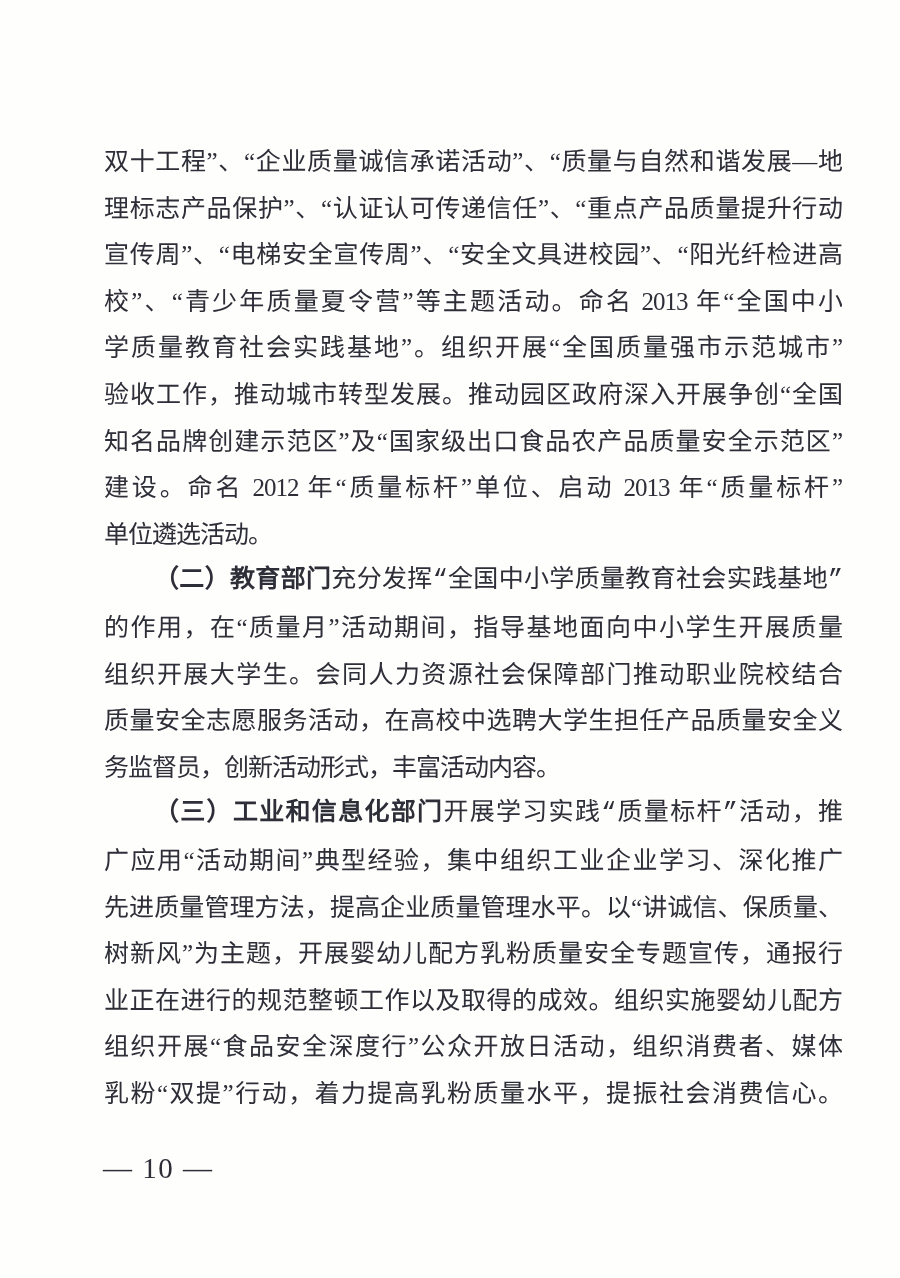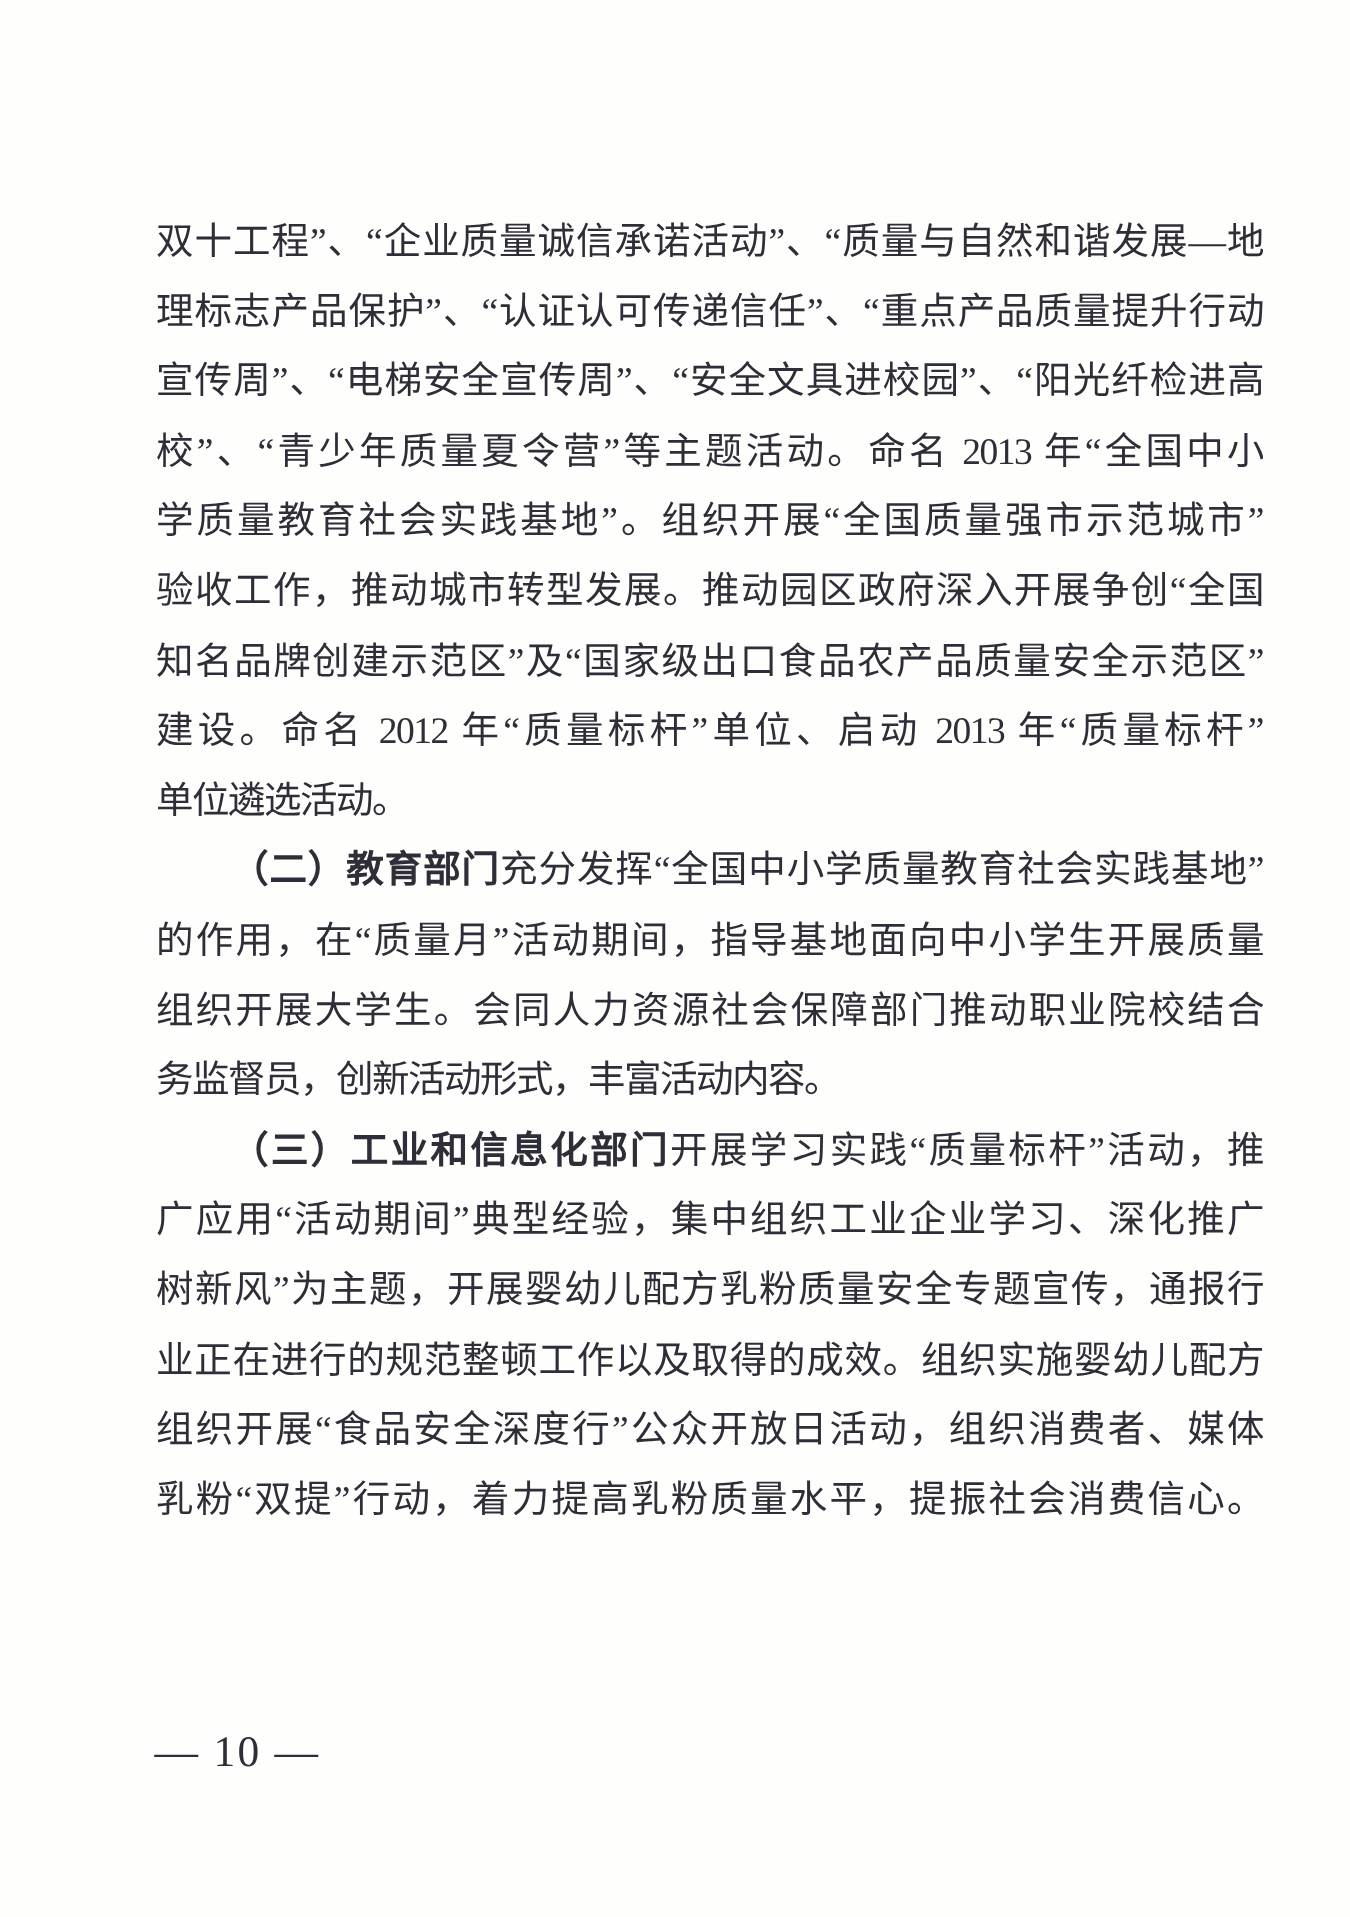"（二）教育部门充分发挥“全国中小学质量教育社会实践基地”" .line.indent { font-family: none -> Liberation Mono, monospace }
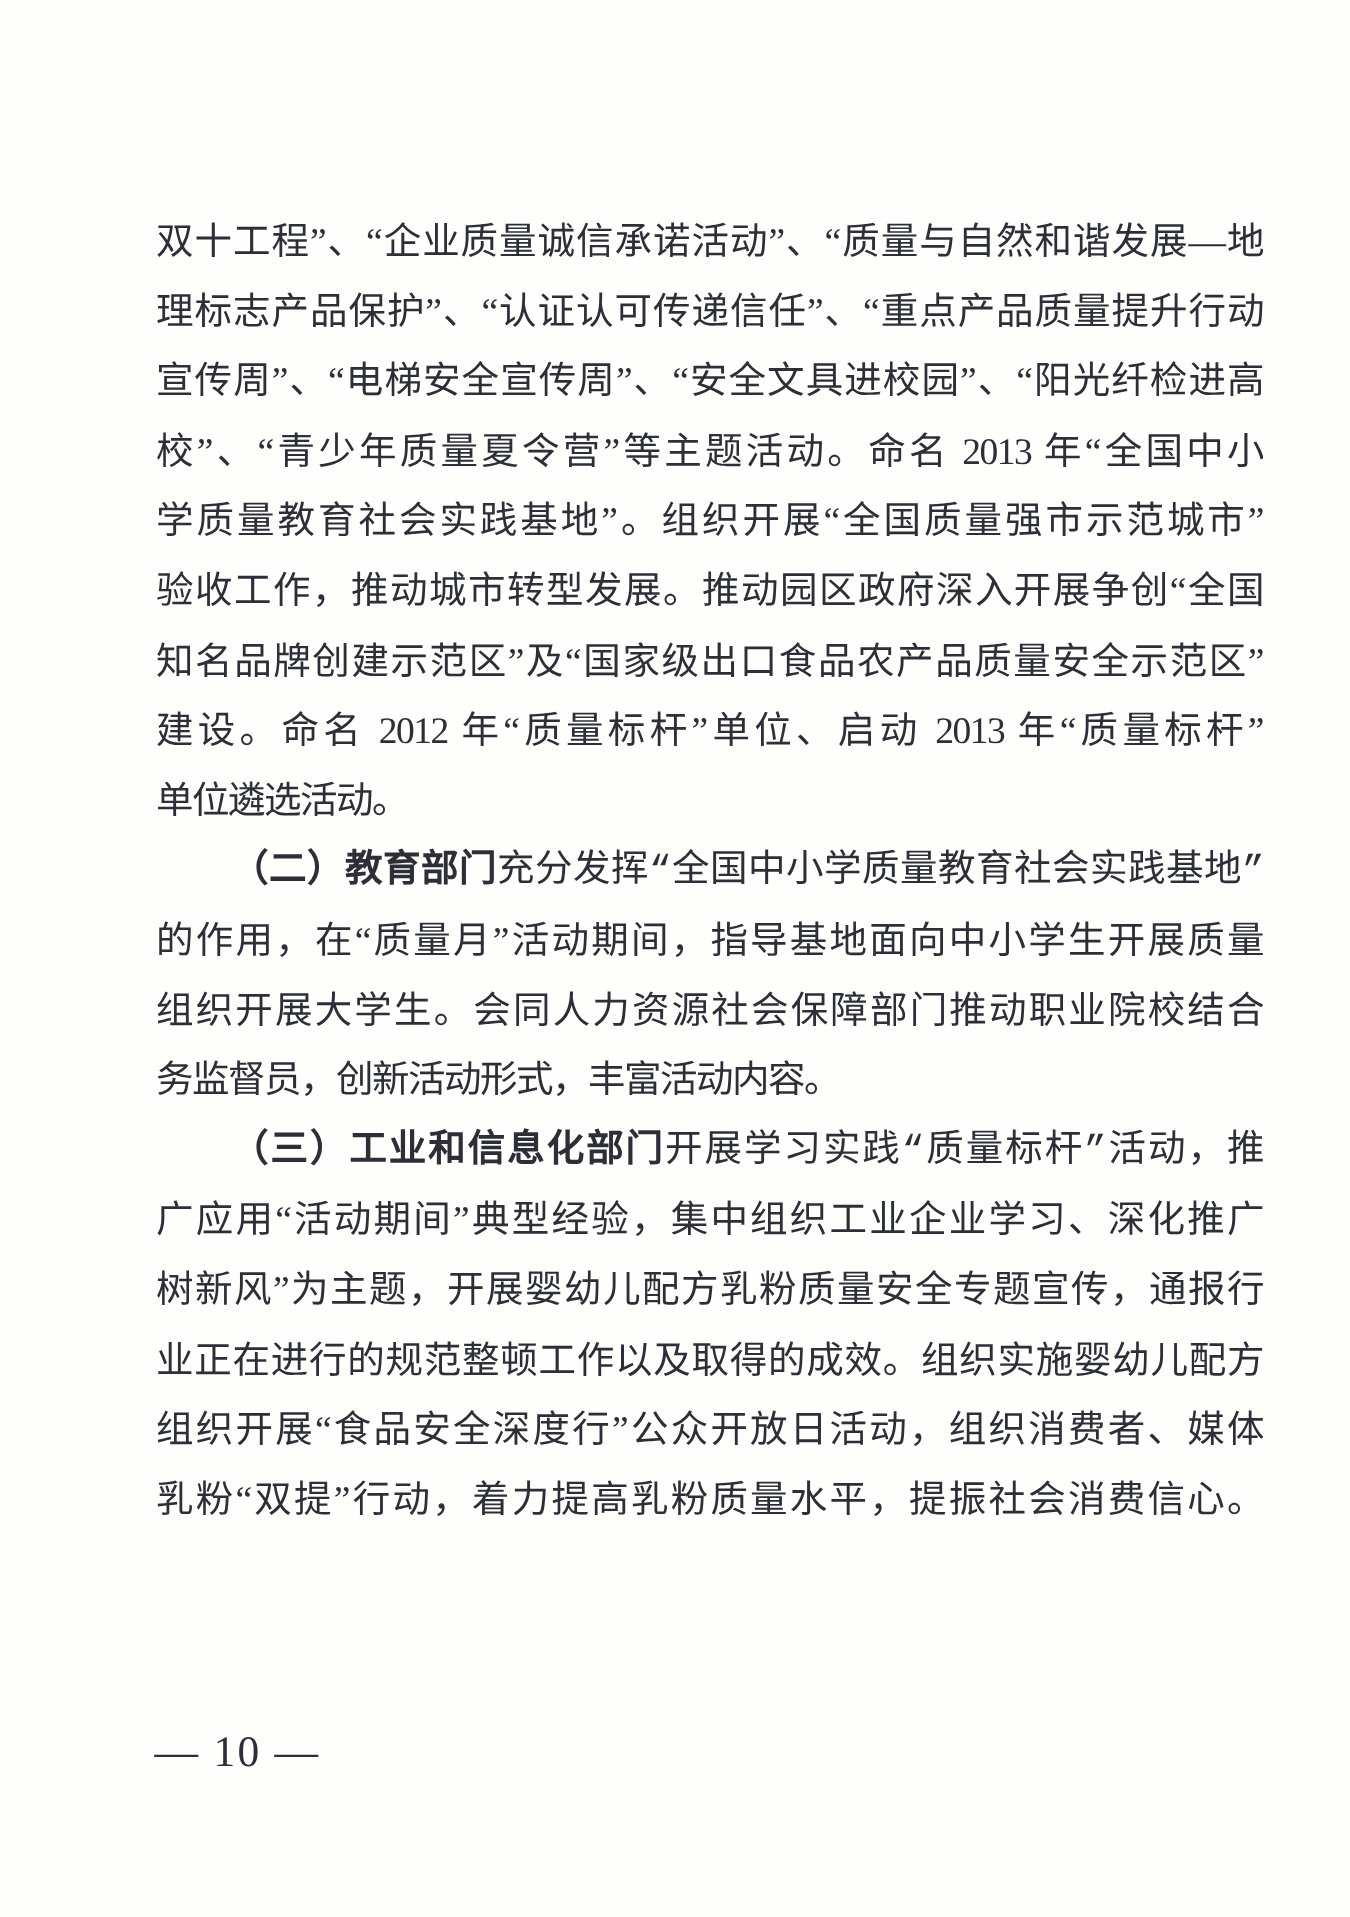"质量安全志愿服务活动，在高校中选聘大学生担任产品质量安全义" div.line { html: none -> <div>质量安全志愿服务活动，在高校中选聘大学生担任产品质量安全义</div> }
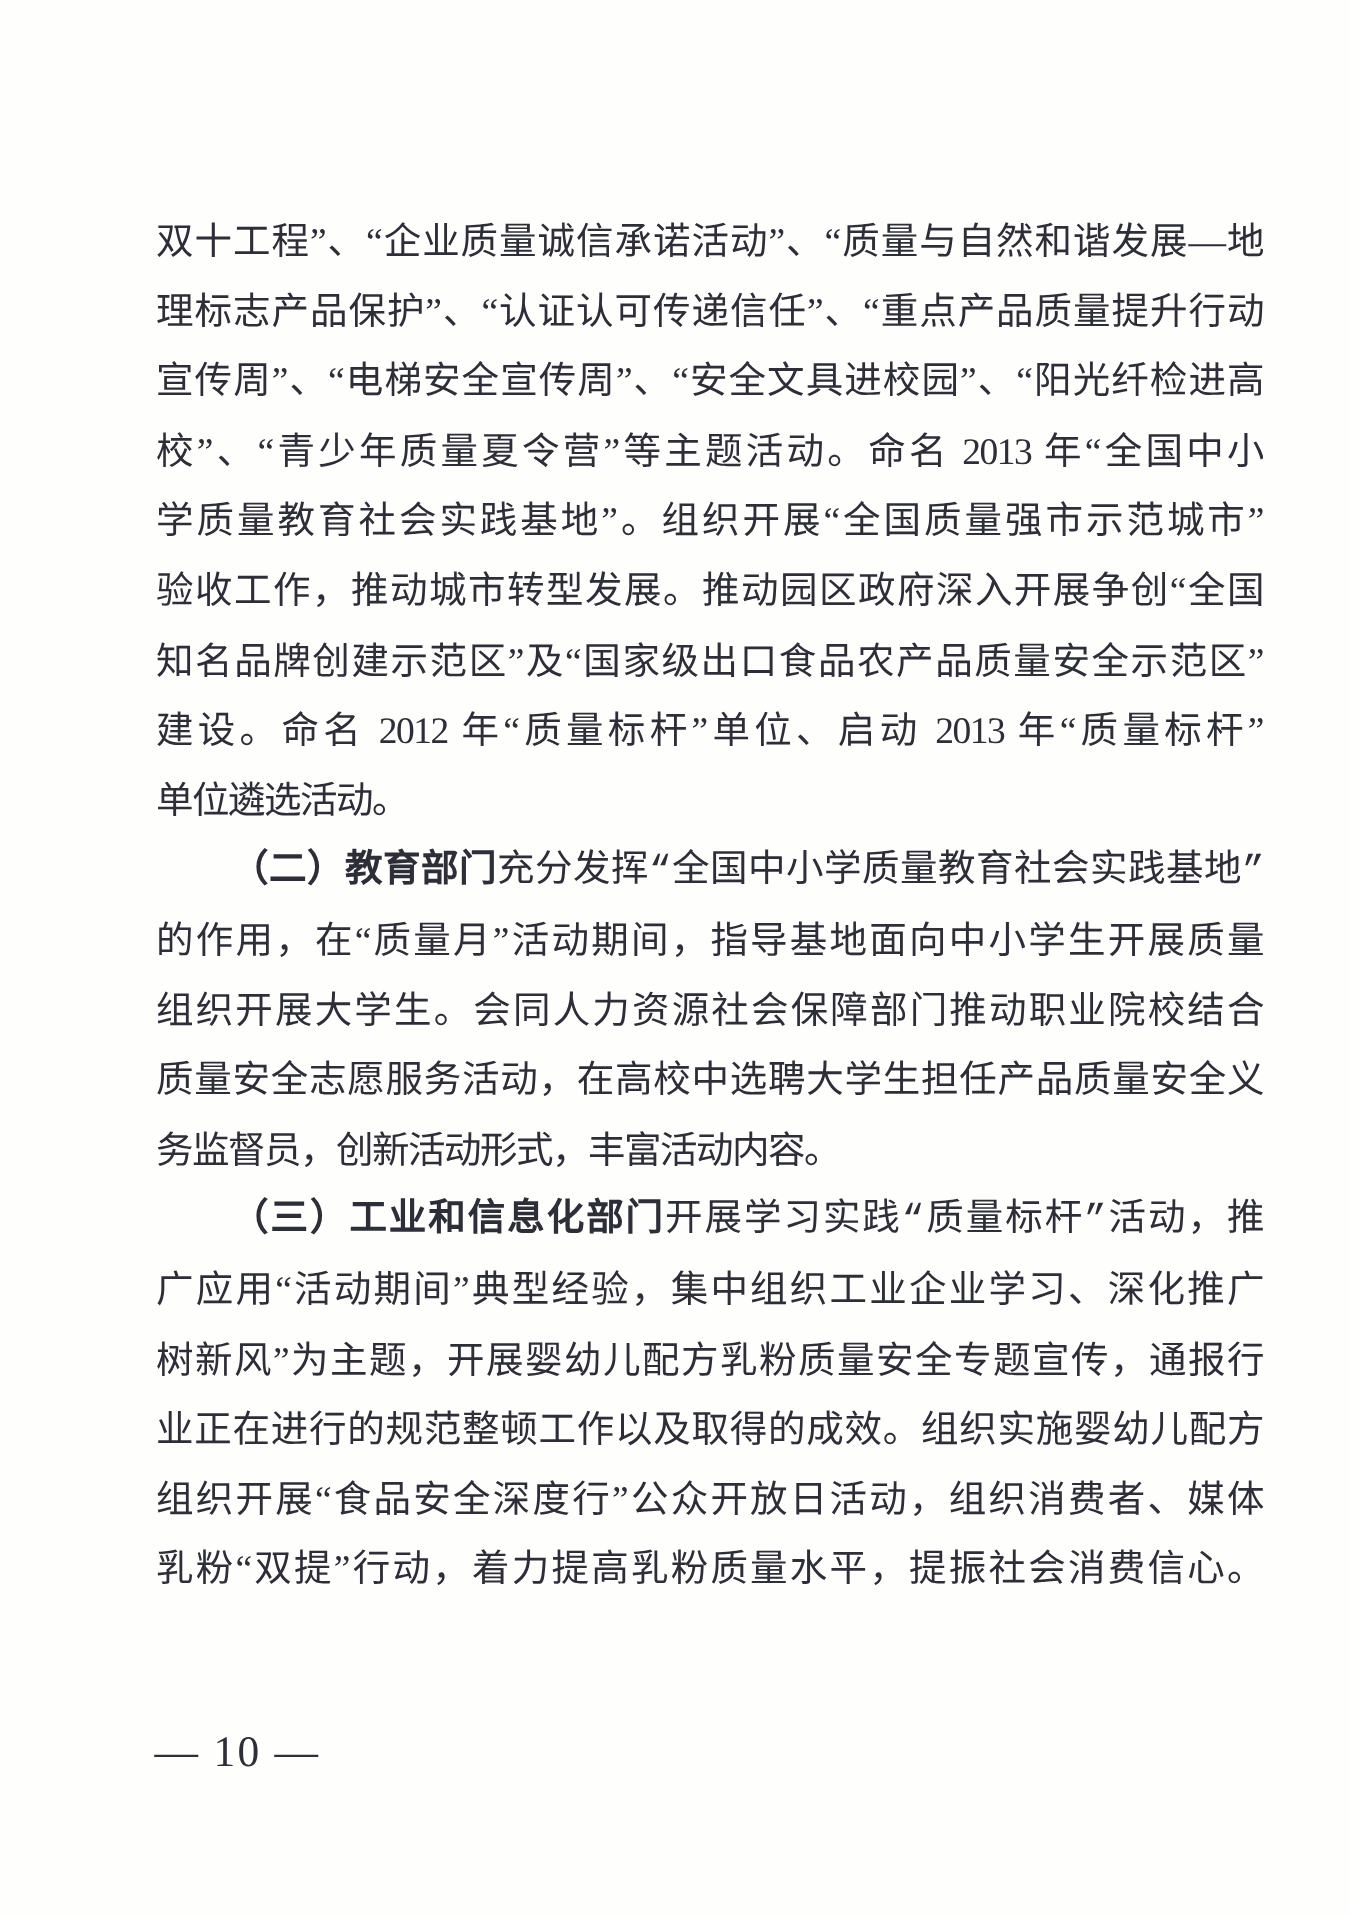"先进质量管理方法，提高企业质量管理水平。以“讲诚信、保质量、" div.line { html: none -> <div>先进质量管理方法，提高企业质量管理水平。以“讲诚信、保质量、</div> }
